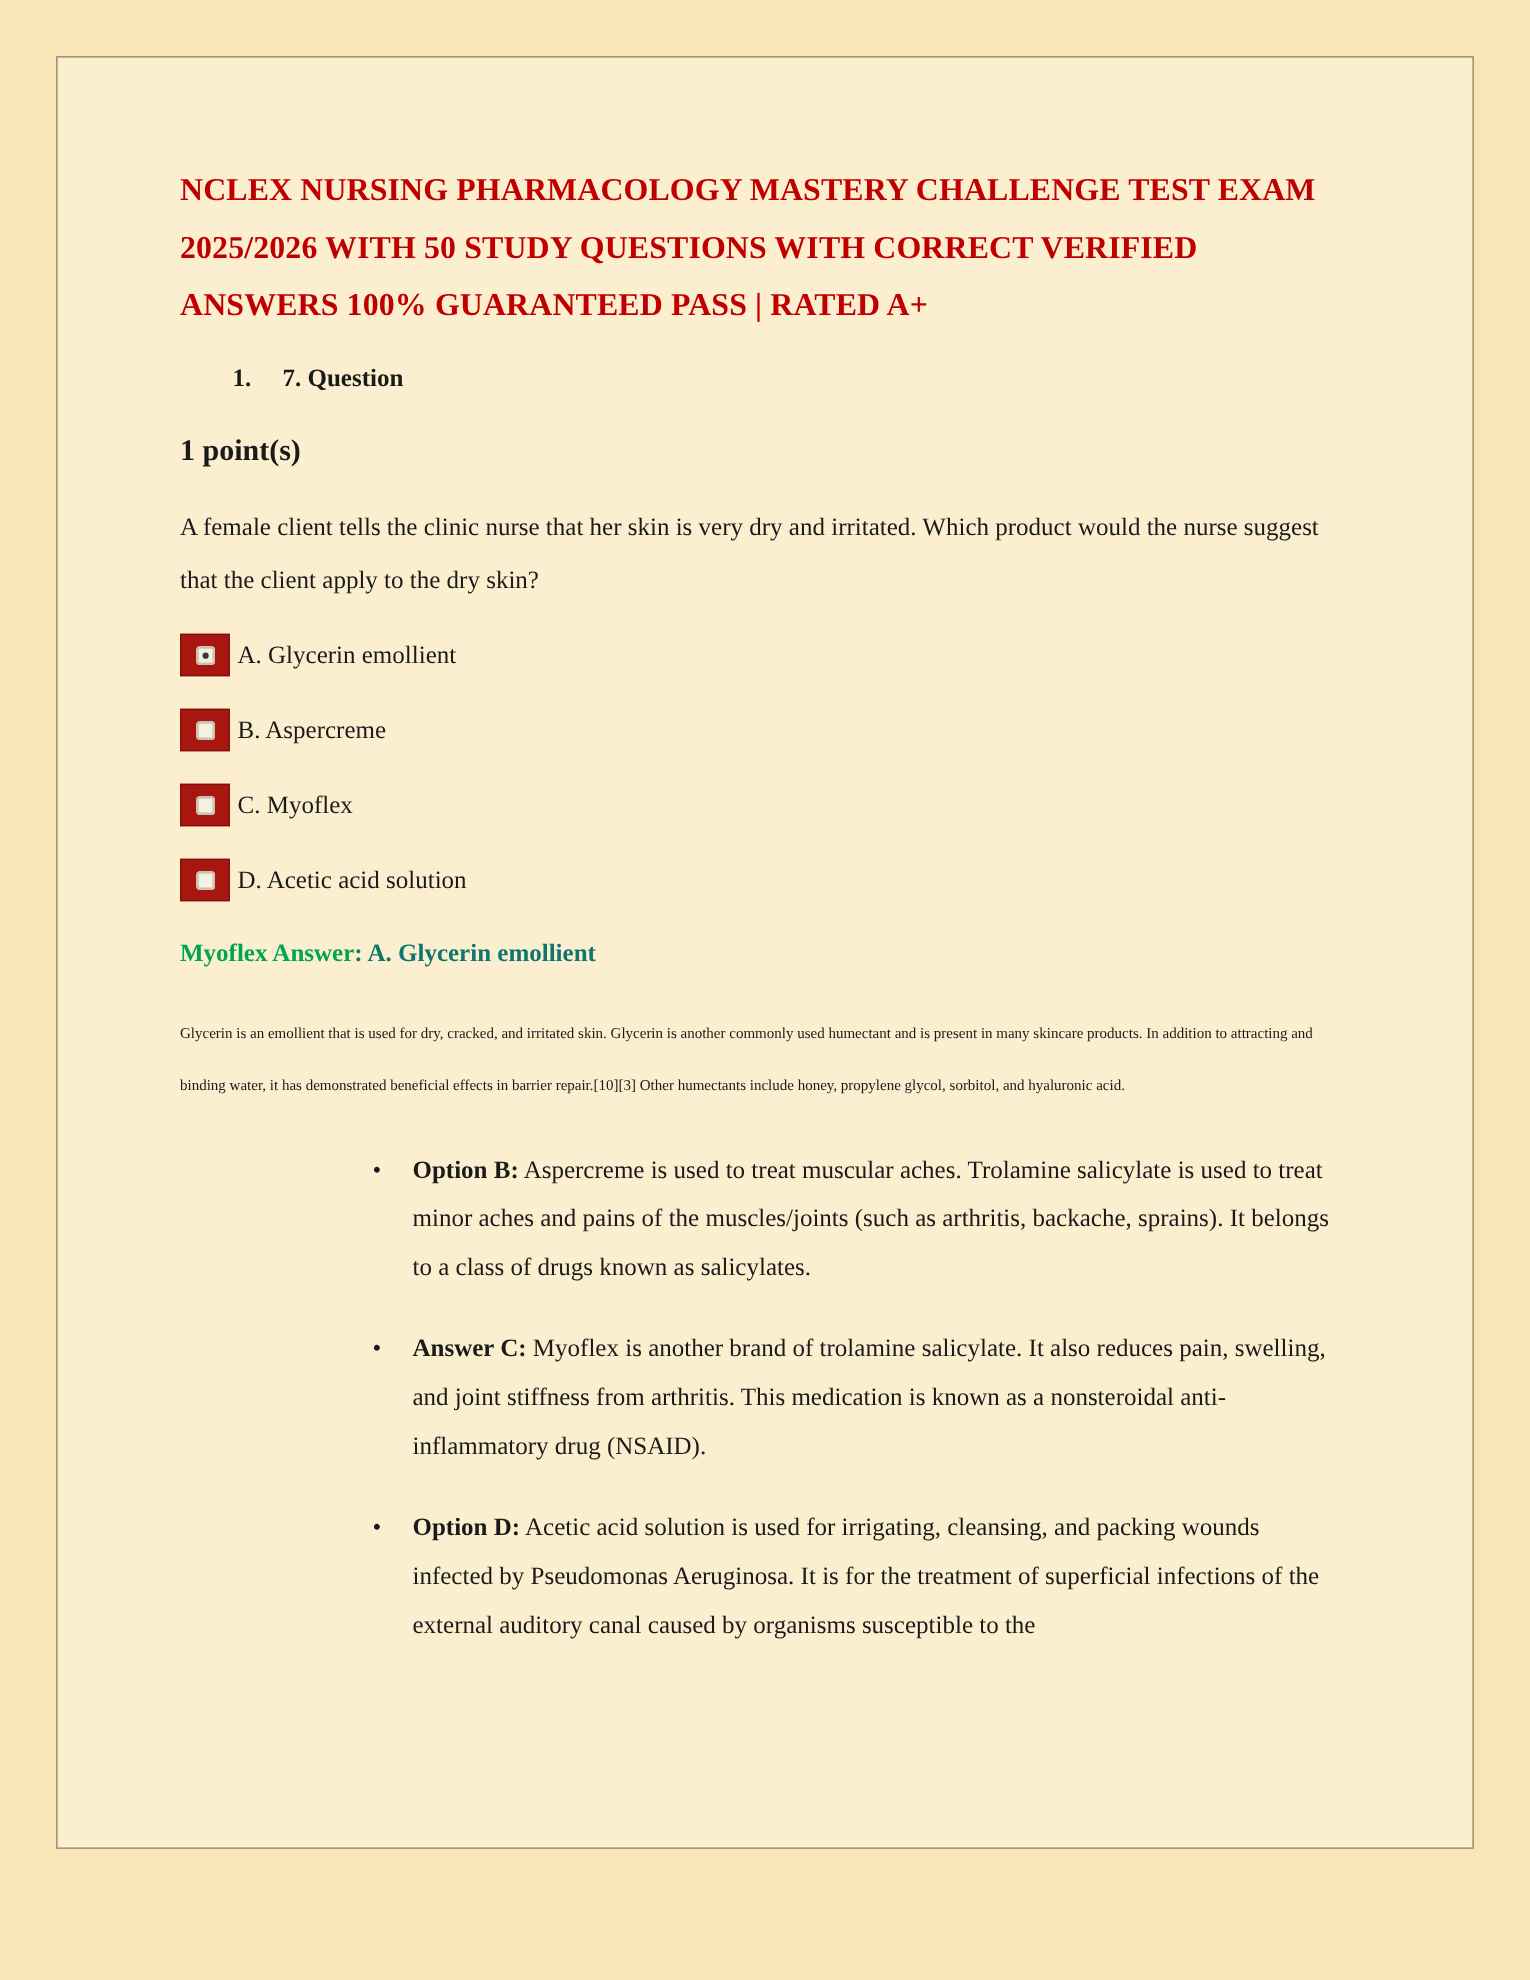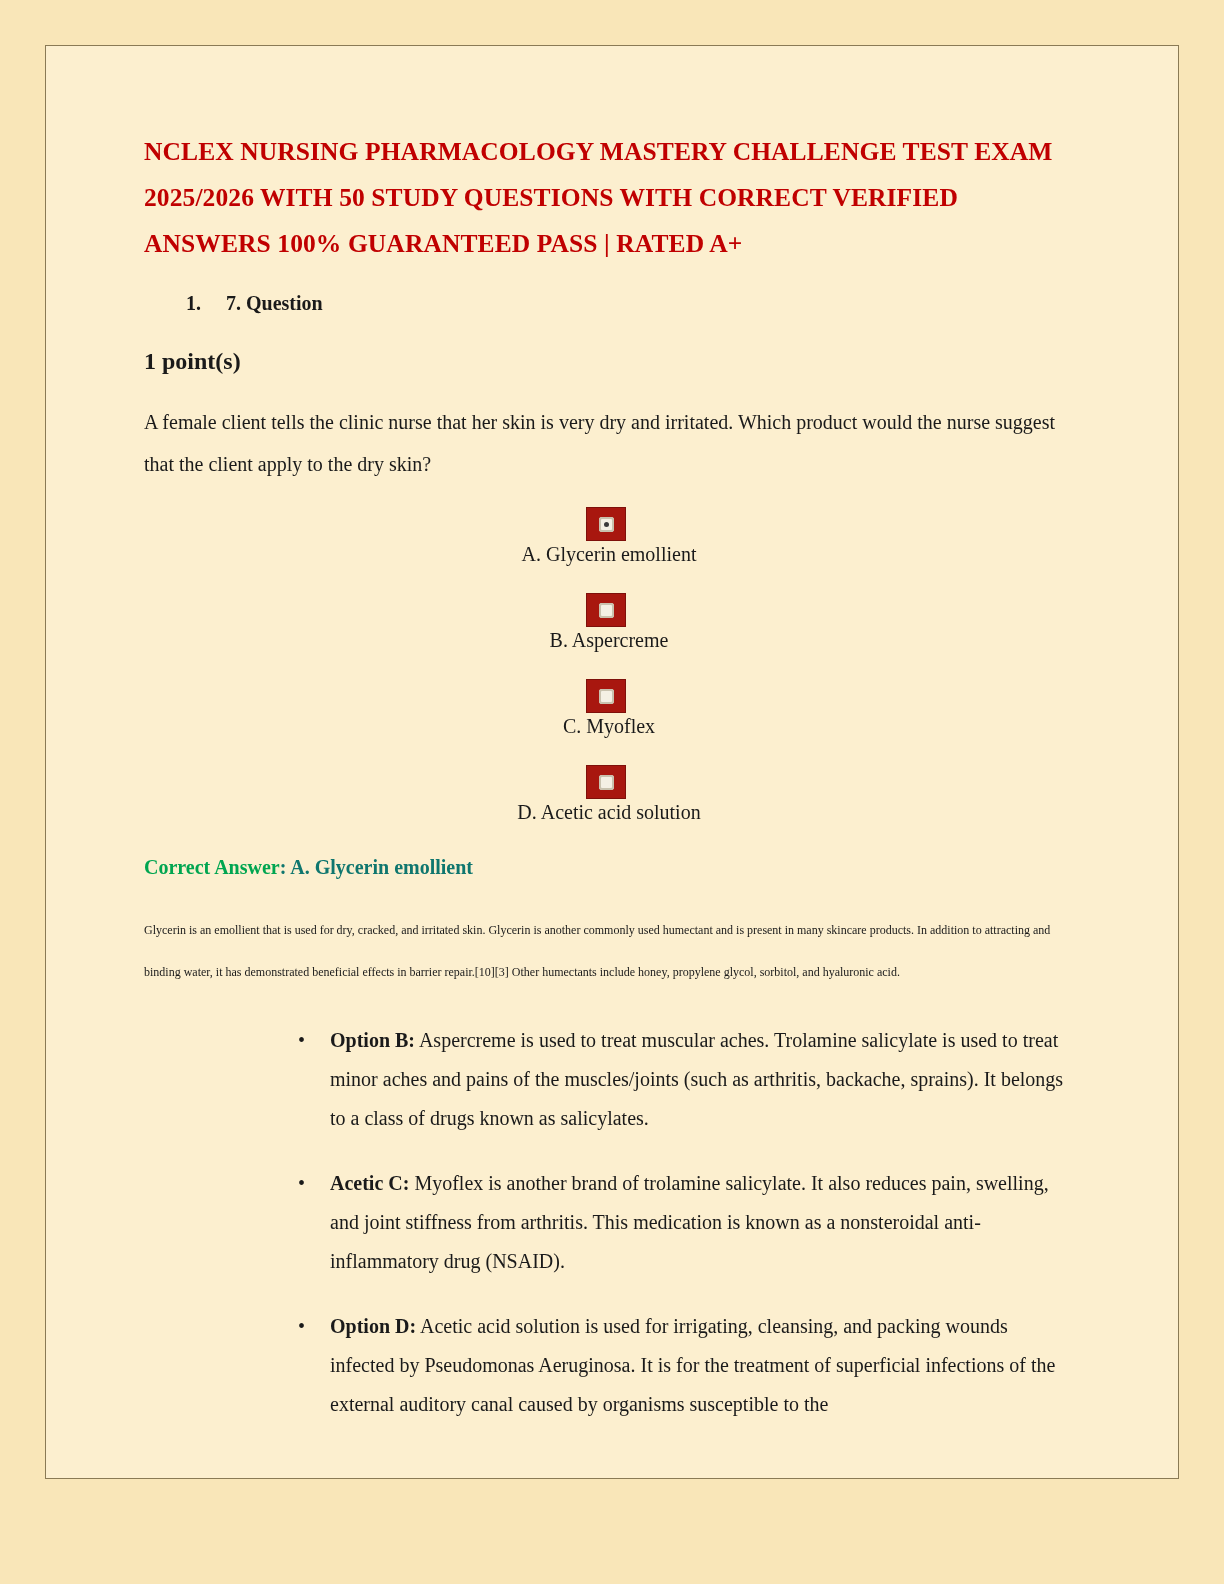"A. Glycerin emollient" .choice { flex-direction: column -> none }
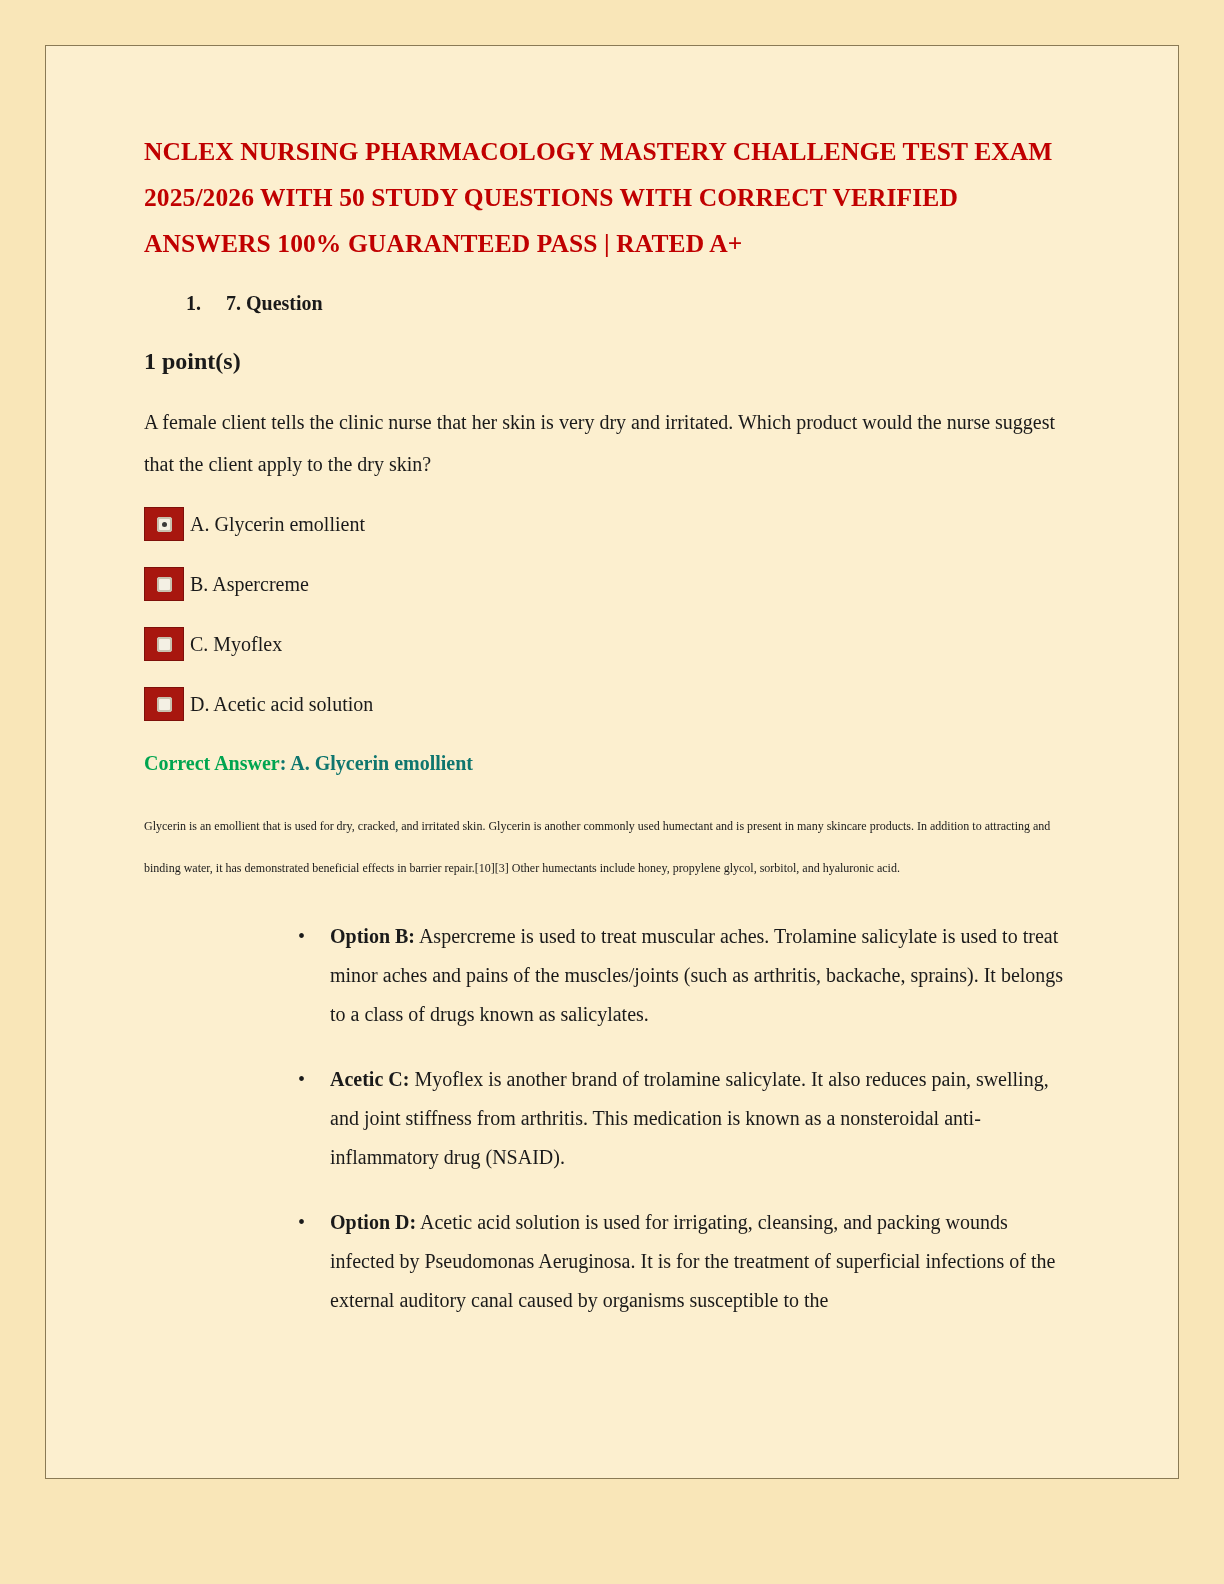"Correct Answer" span.correct-label { text: Correct -> Myoflex }
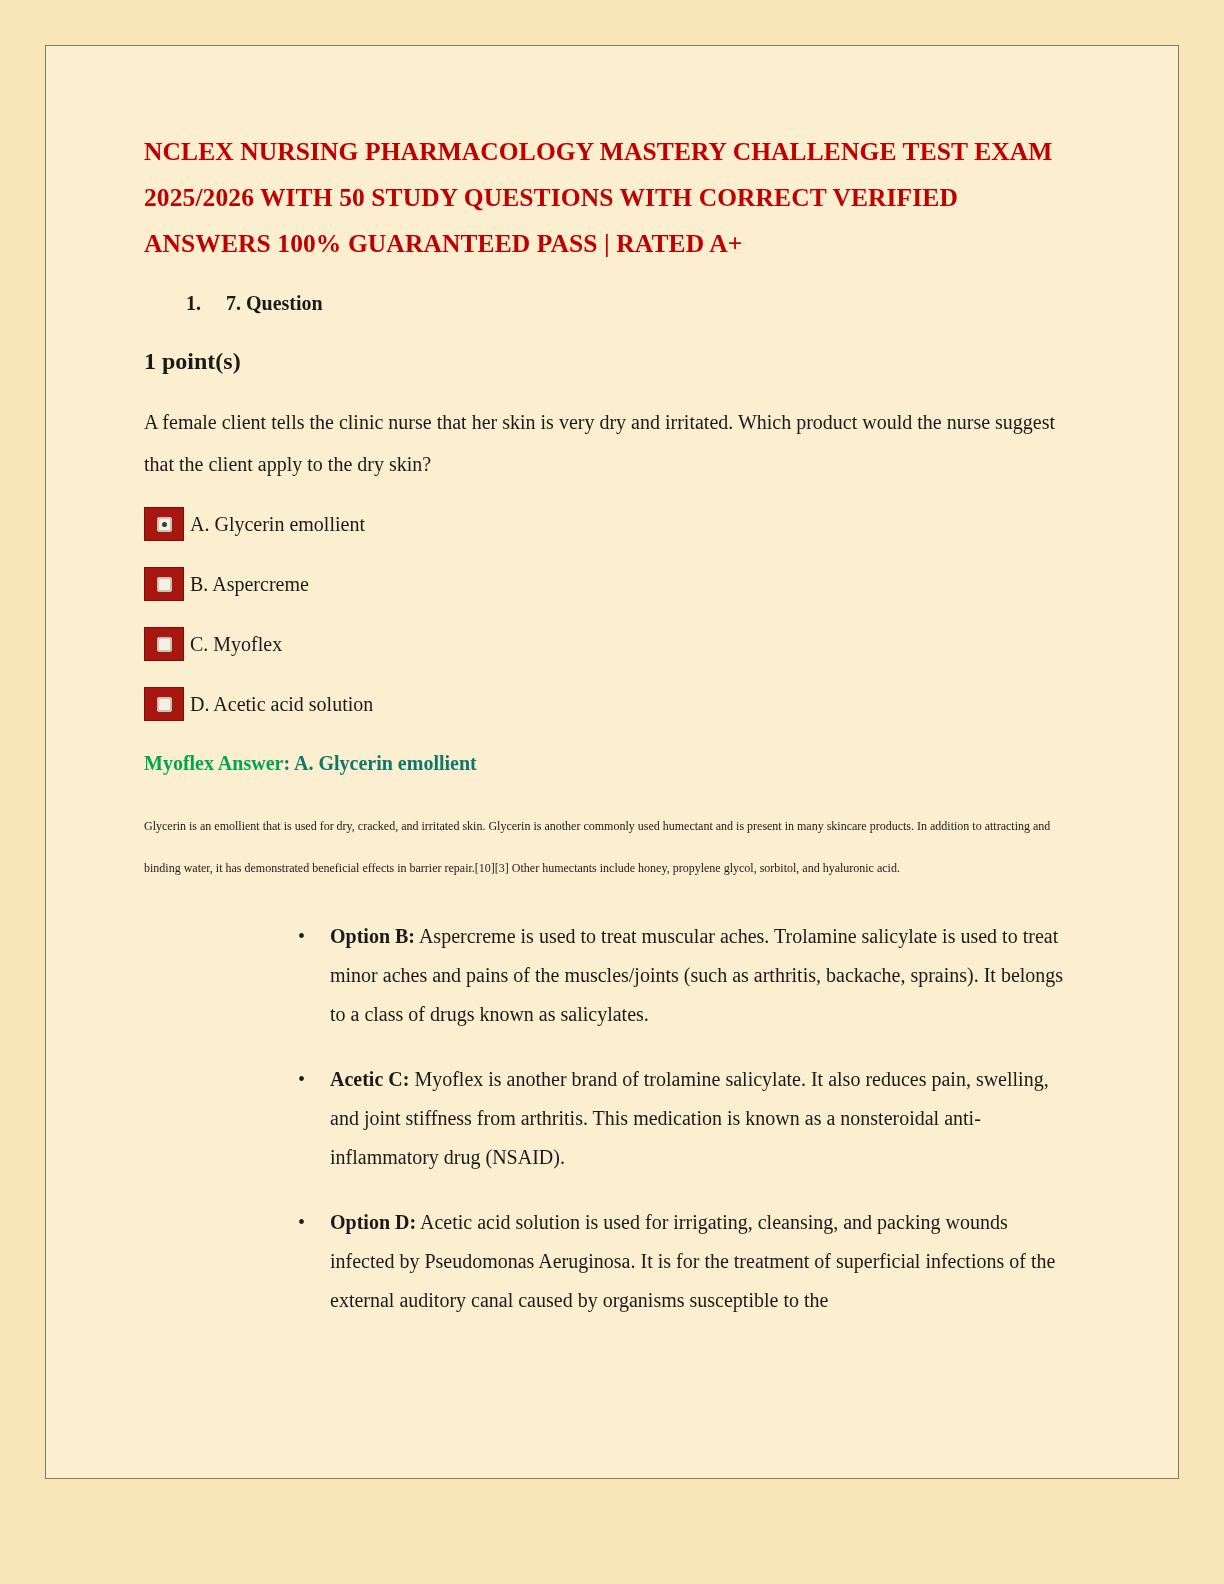"Acetic C:" b { text: Acetic -> Answer }
